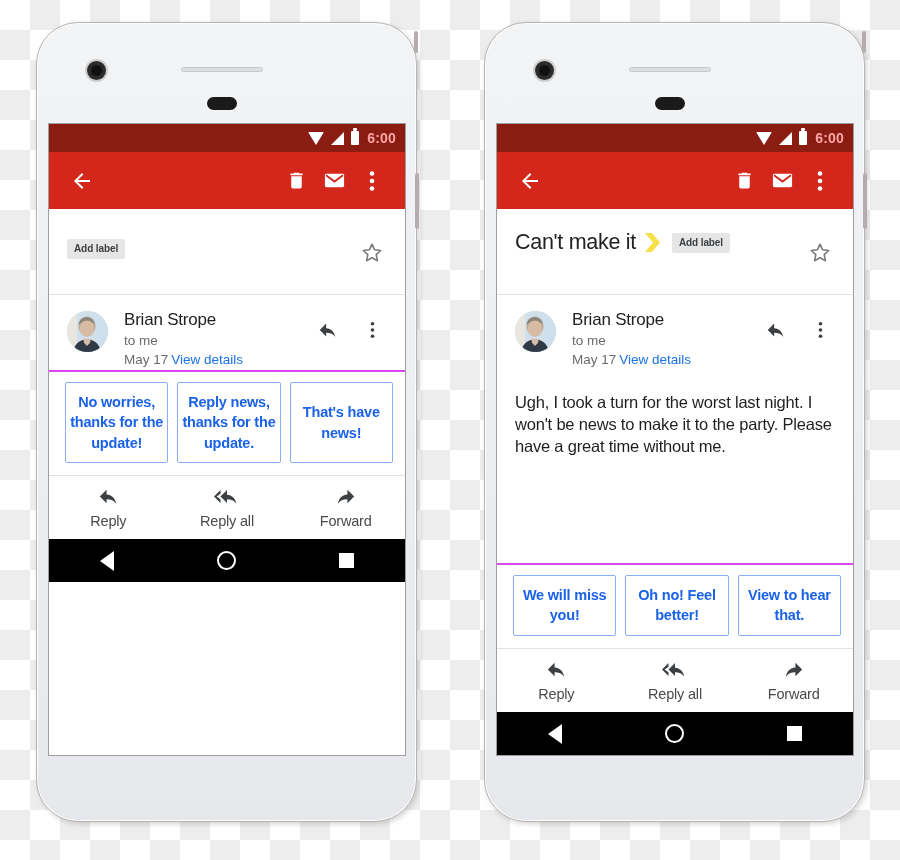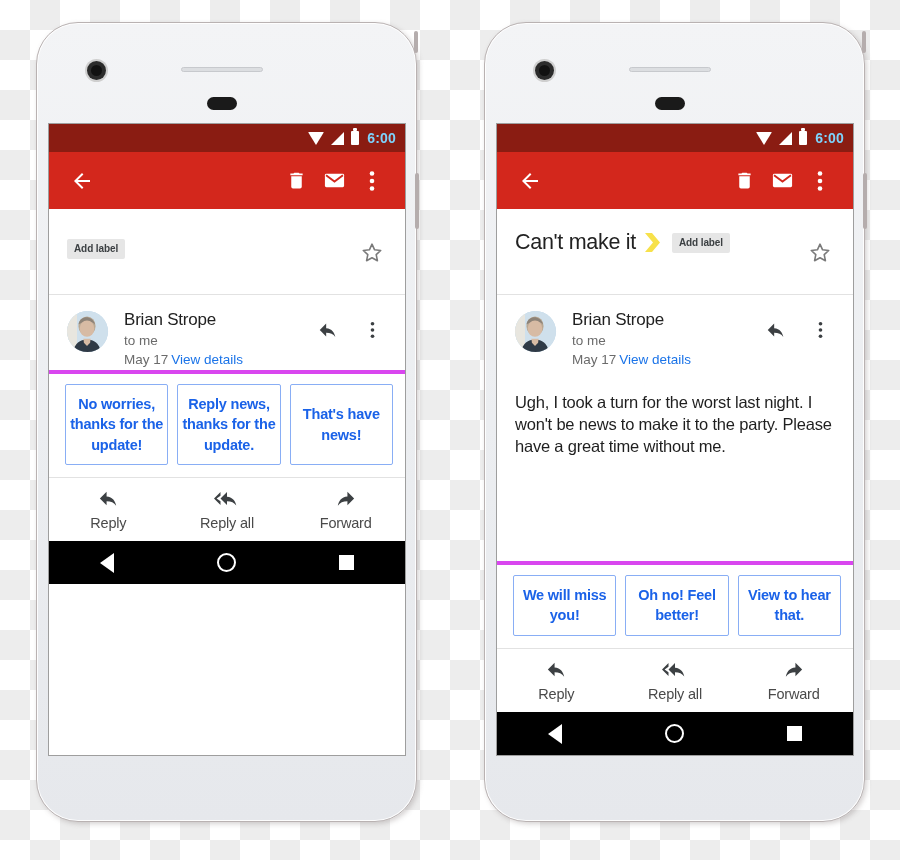"6:00" .st-time { color: #7dd3fc -> #fca5a5 }
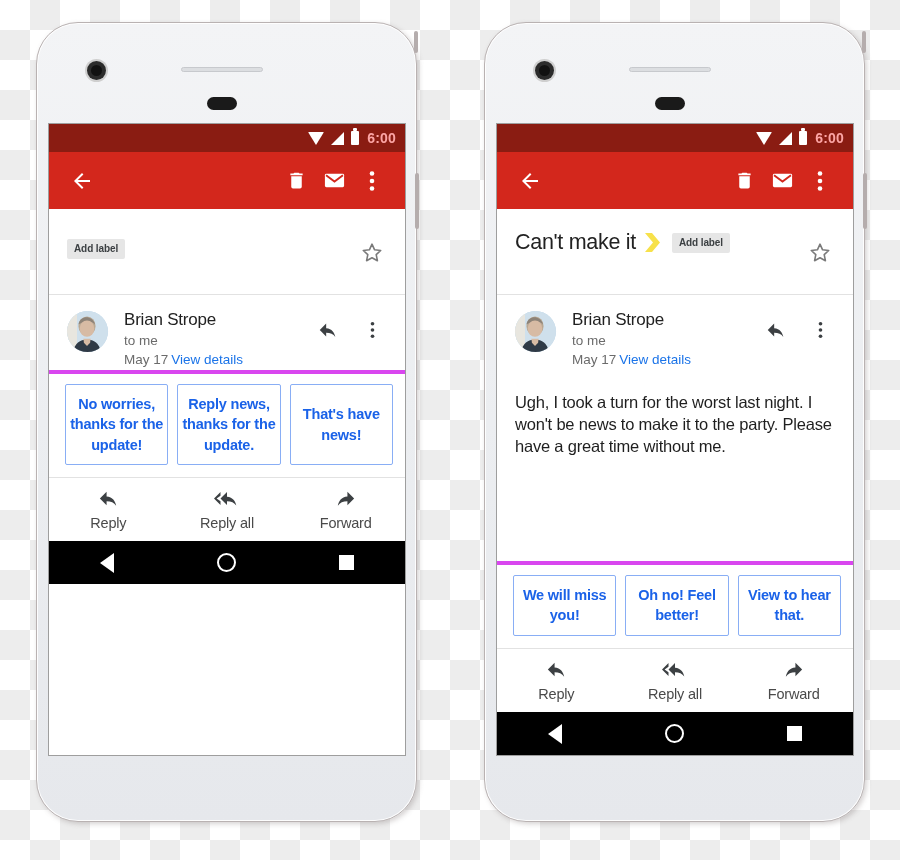"No worries, thanks for the" .chips { border-top: 4px solid #d946ef -> 2px solid #d946ef }
